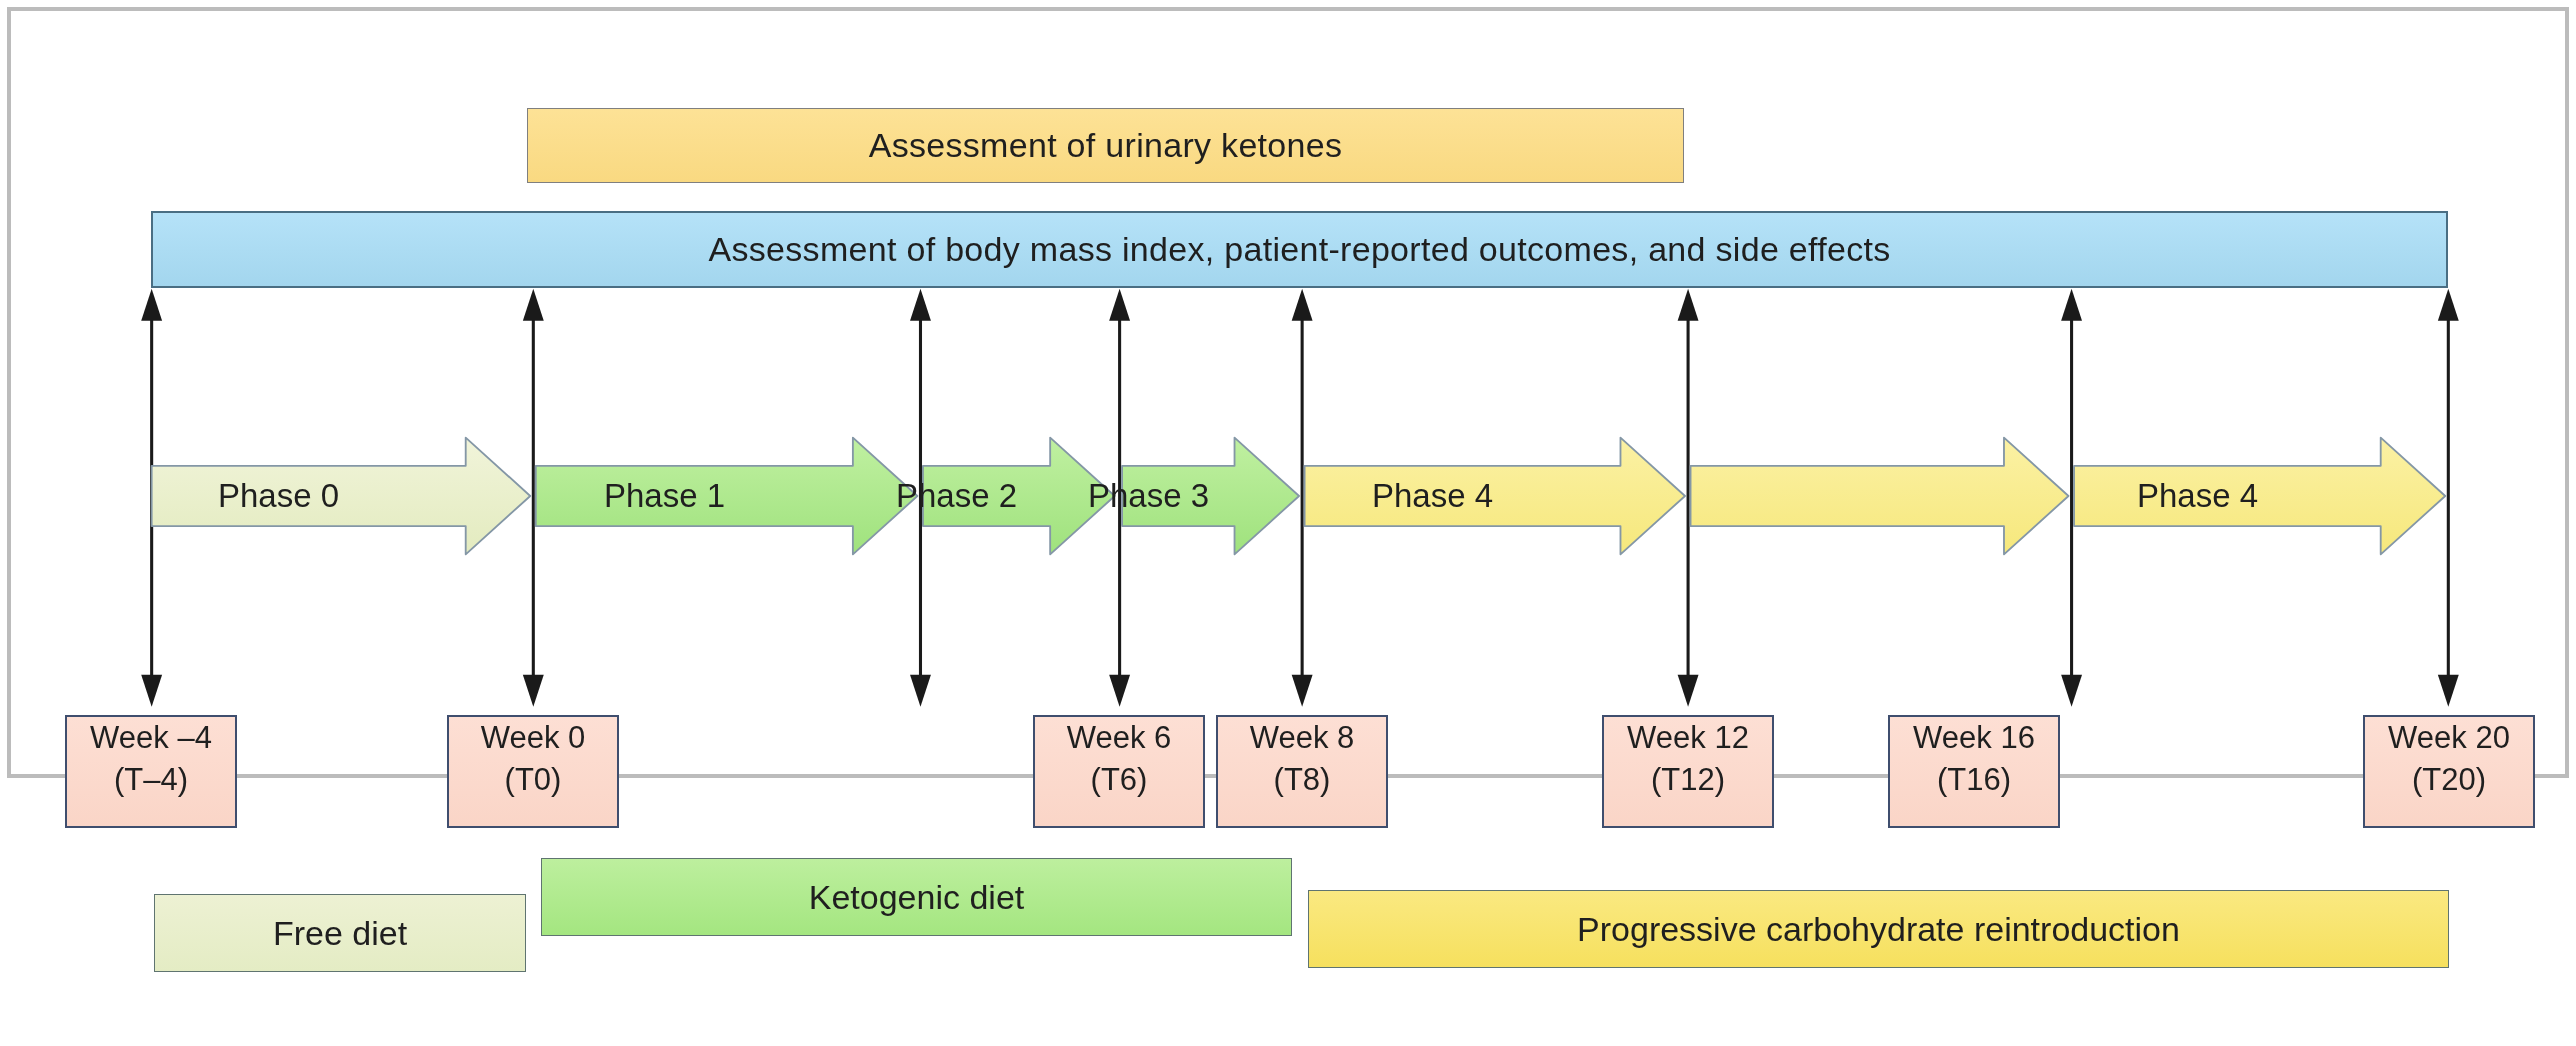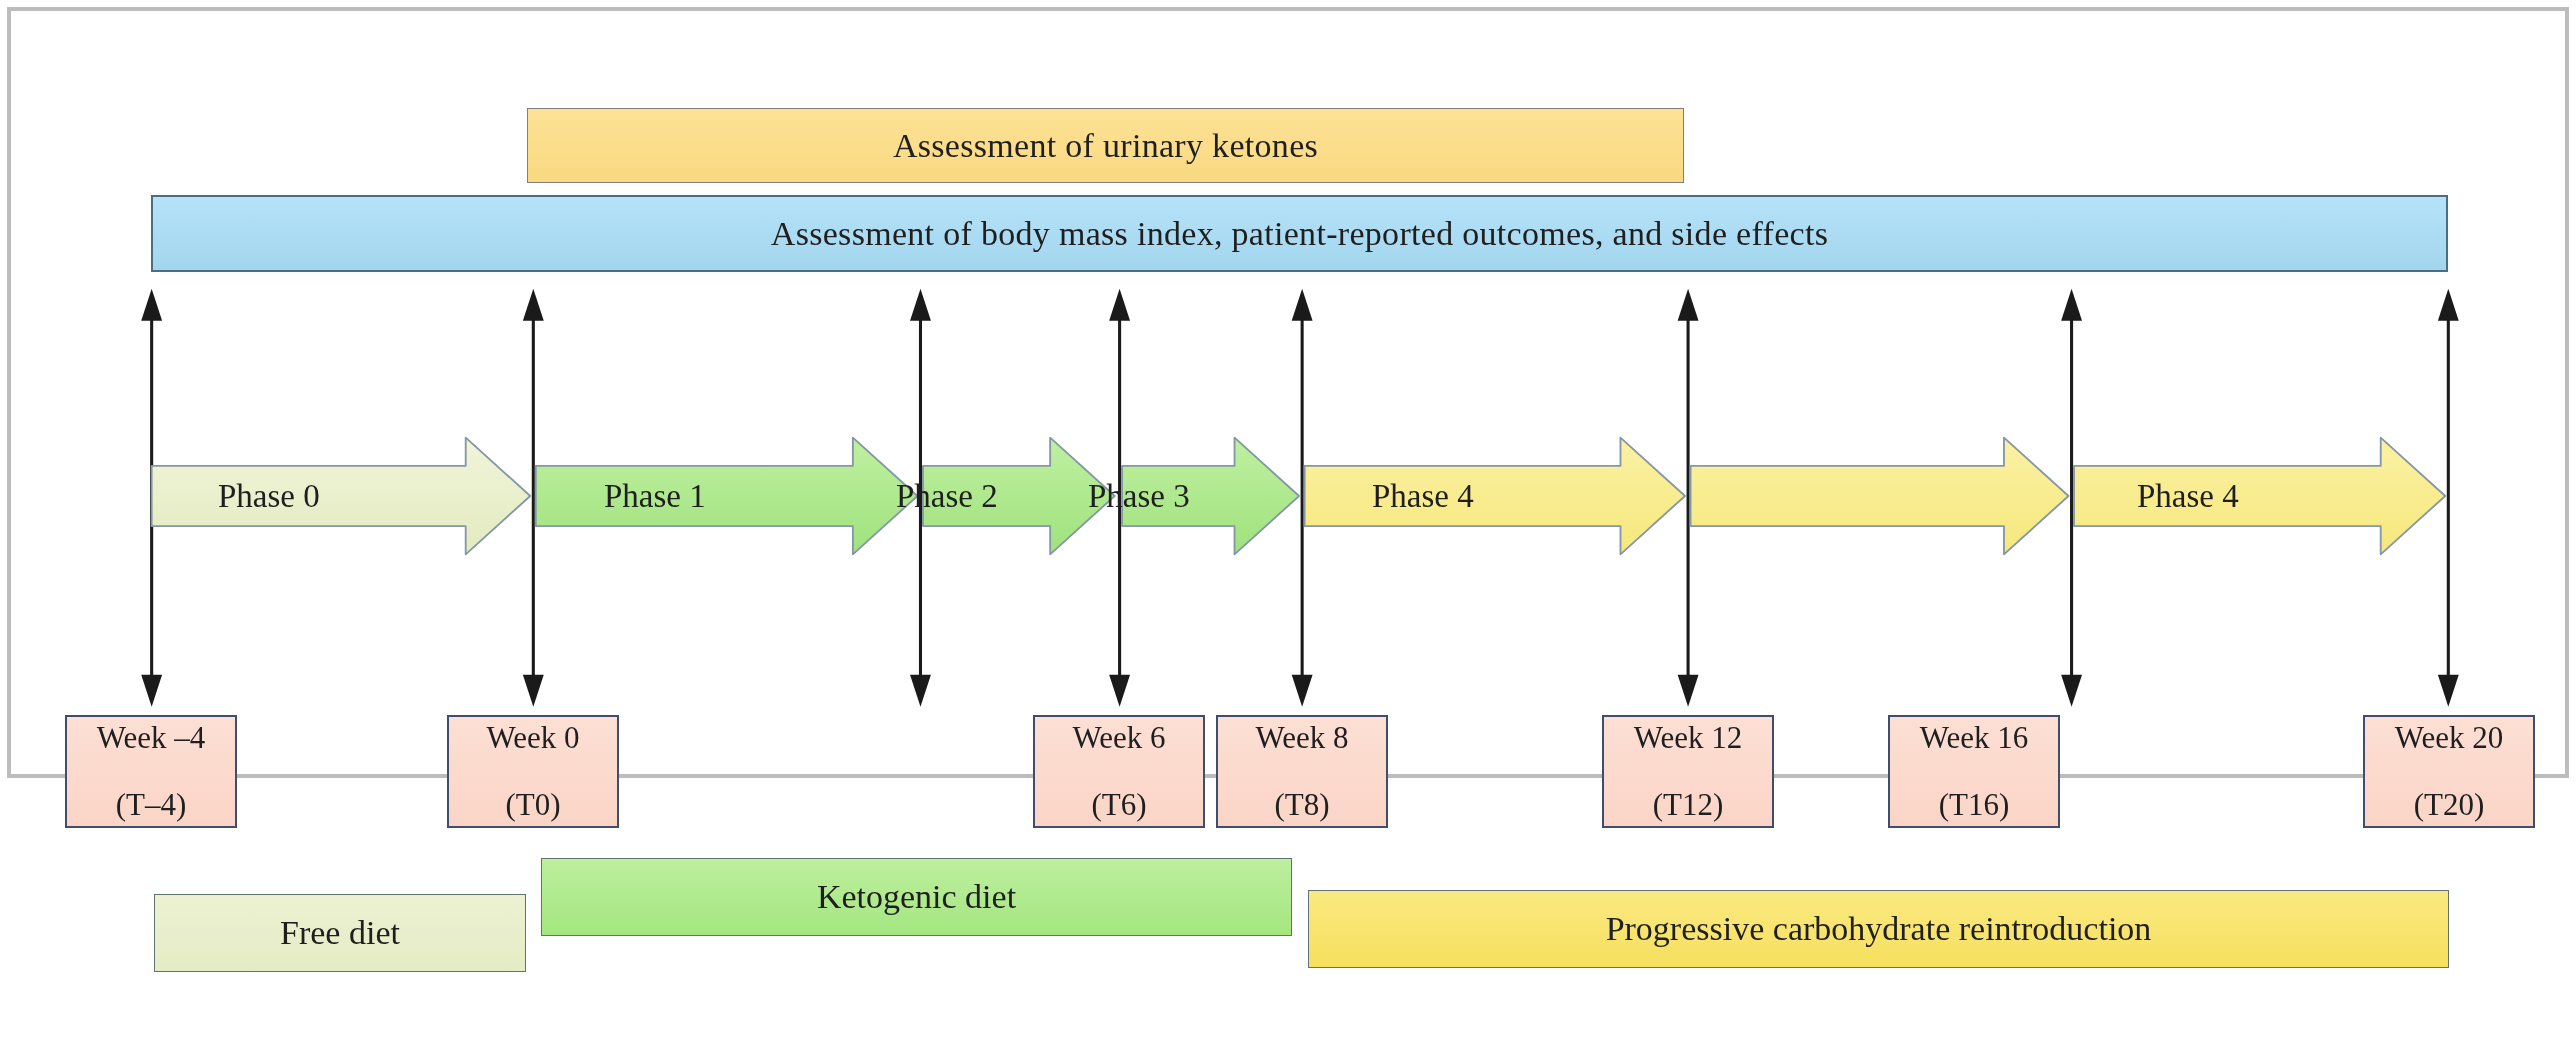"Assessment of urinary ketones" .canvas { font-family: Liberation Serif, serif -> none }
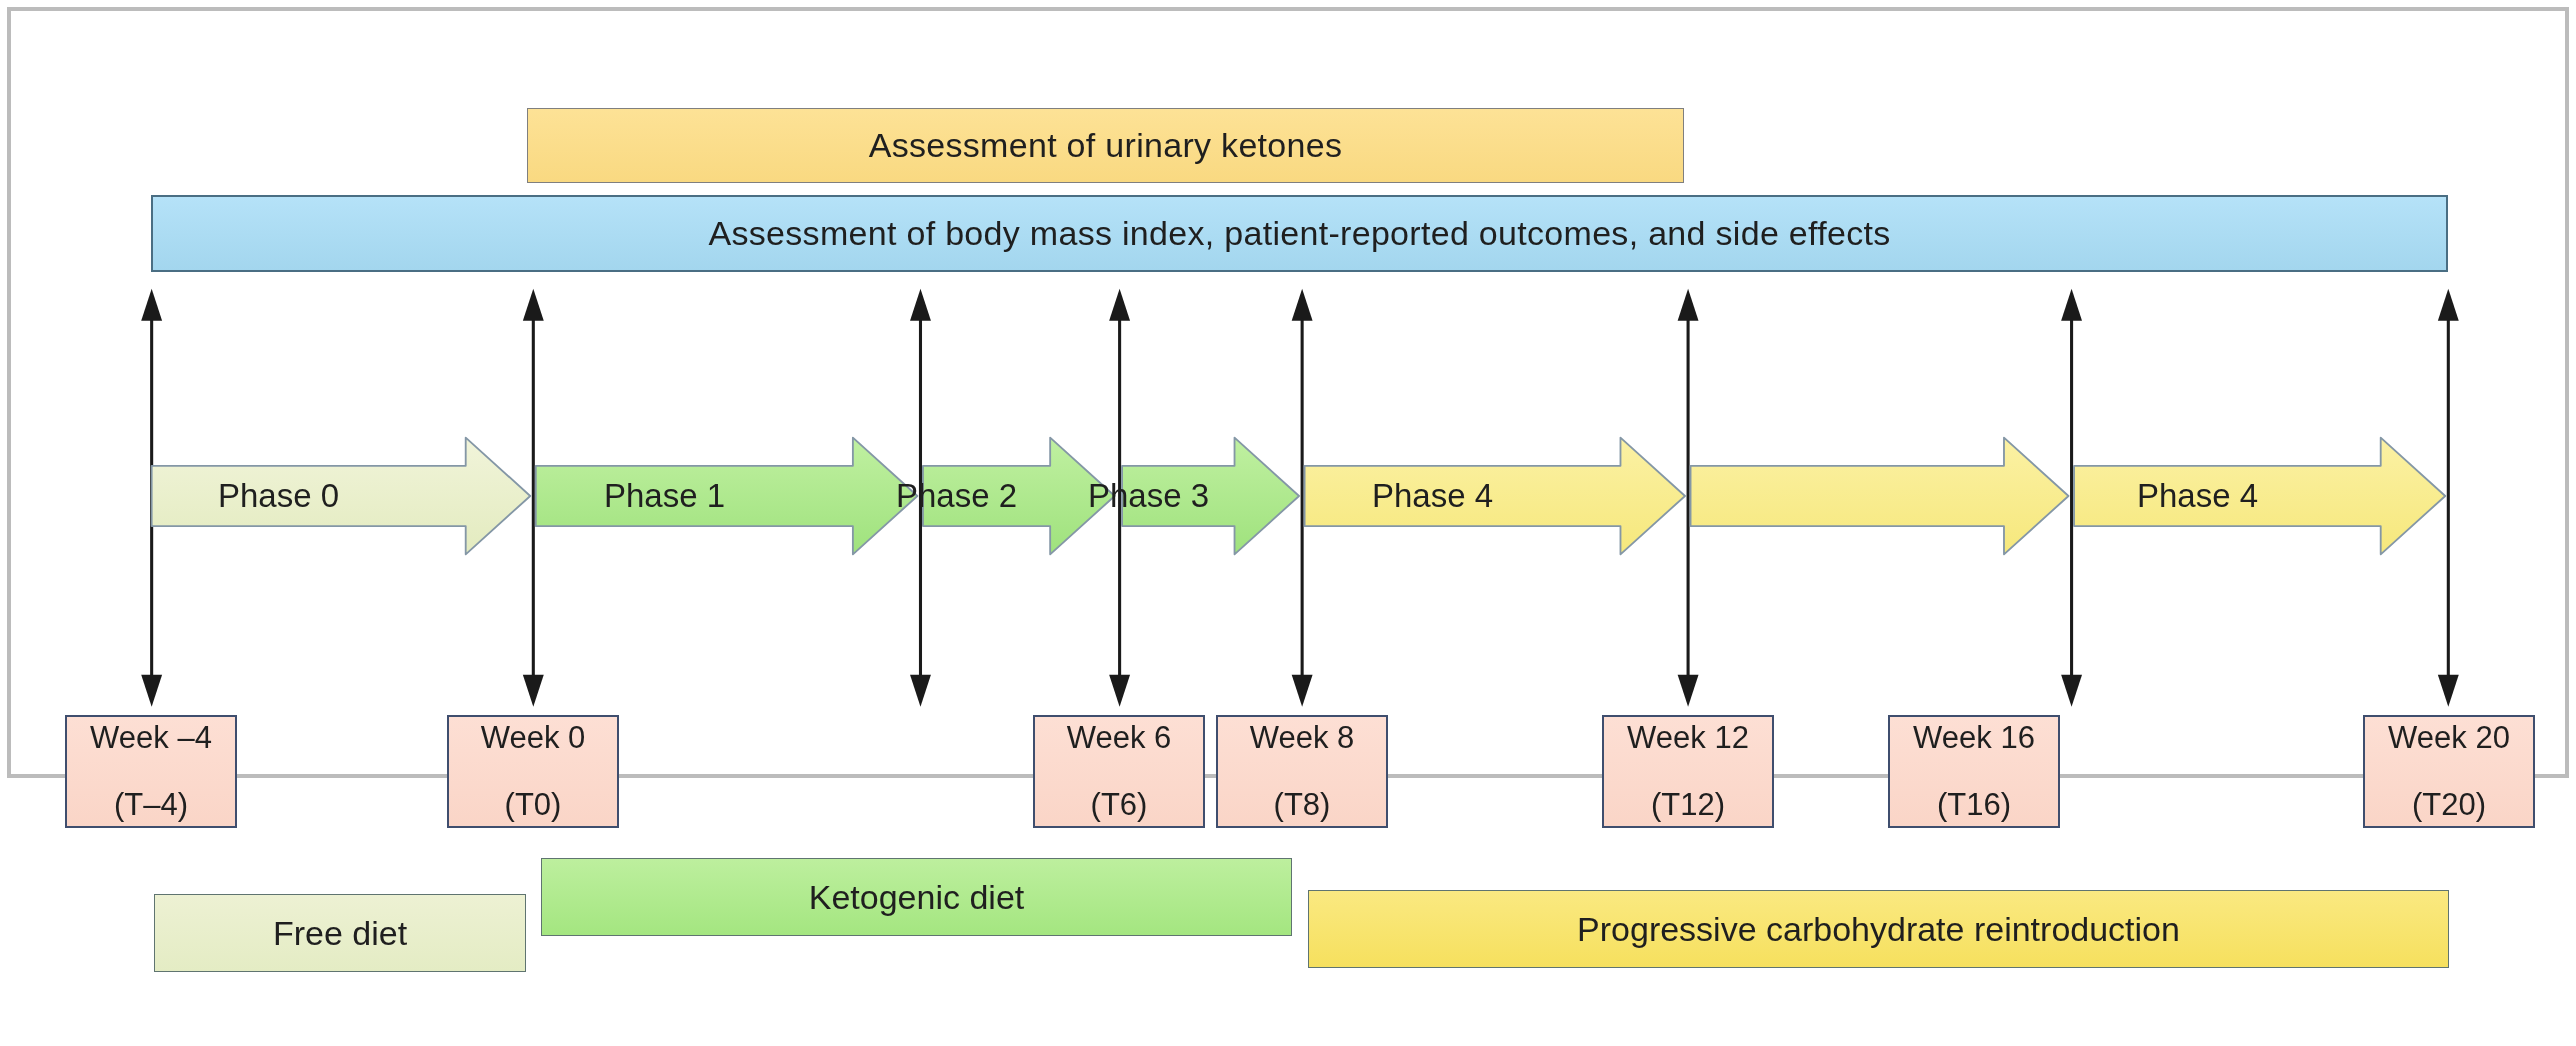"Assessment of body mass index," .bar-outcomes { top: 195px -> 211px }
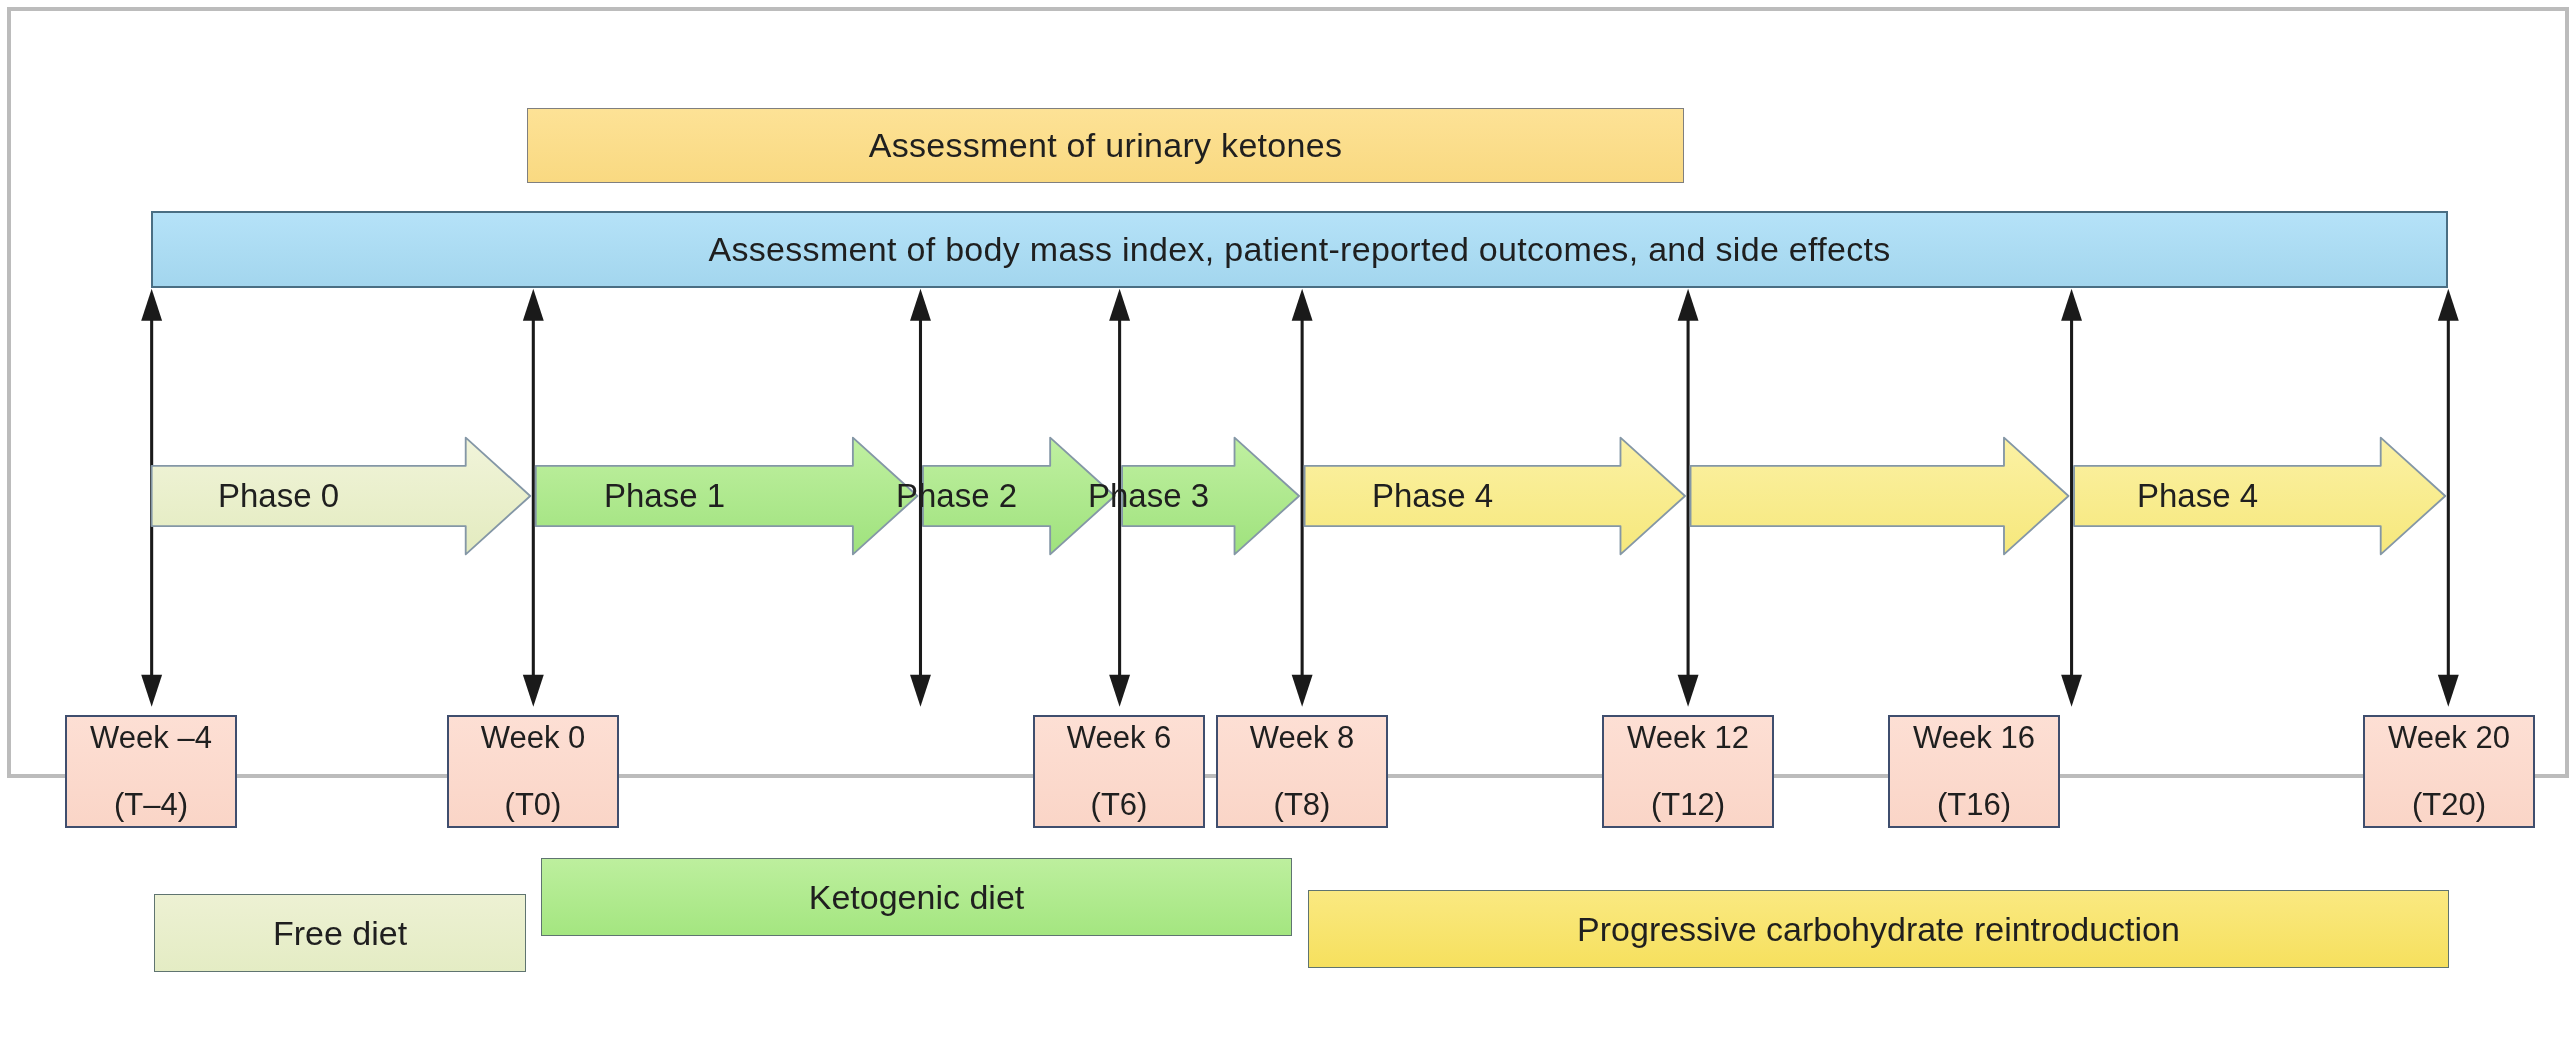"Week –4" .week-box { justify-content: space-between -> flex-start }
